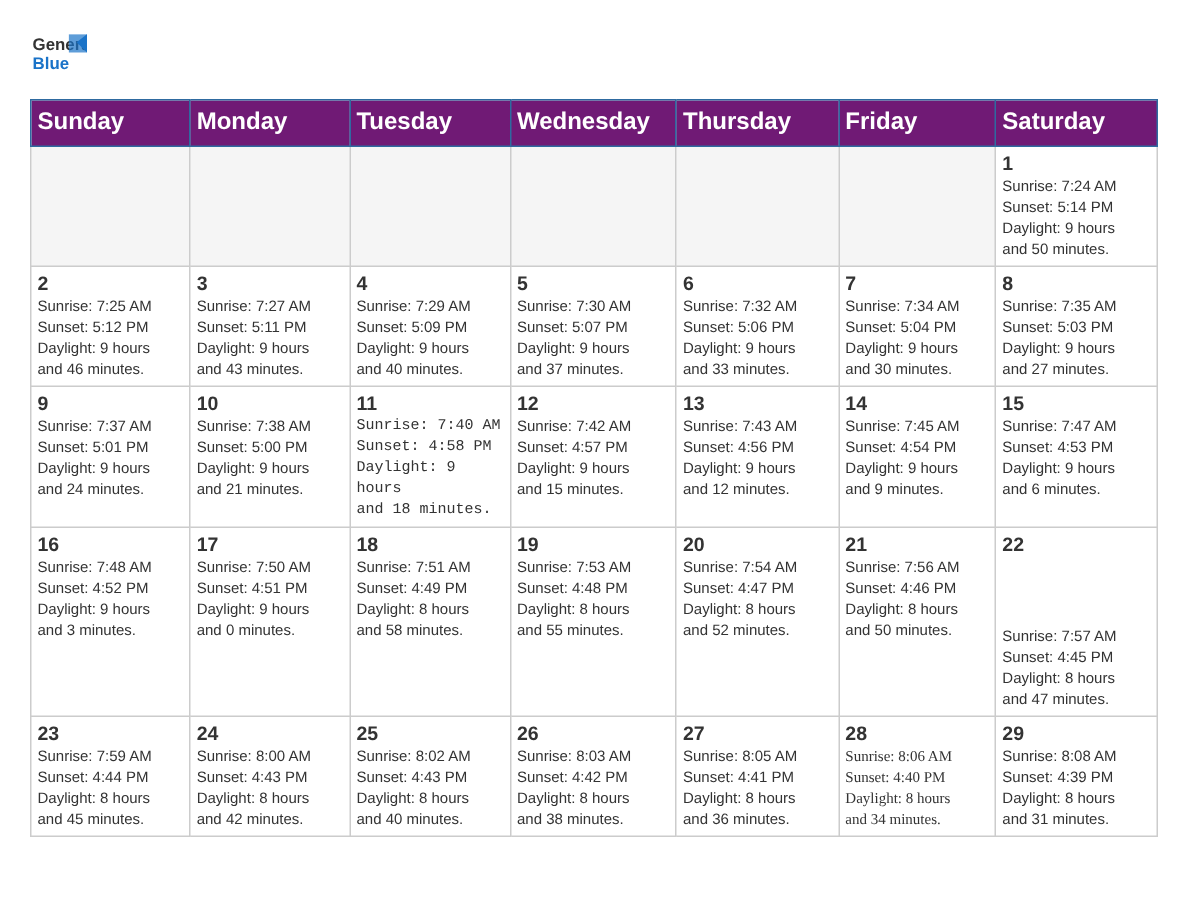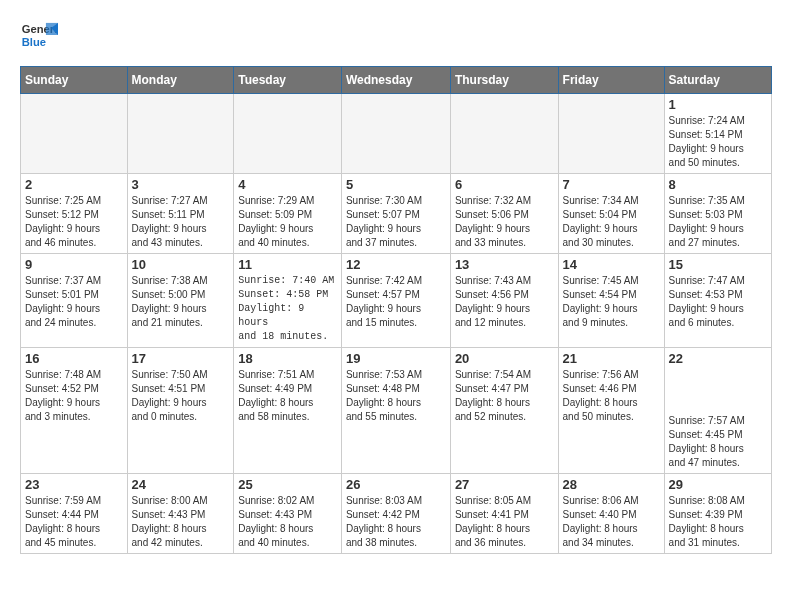"Sunday" .calendar th { background: #737373 -> #701a75; font-size: 12px -> 16px }
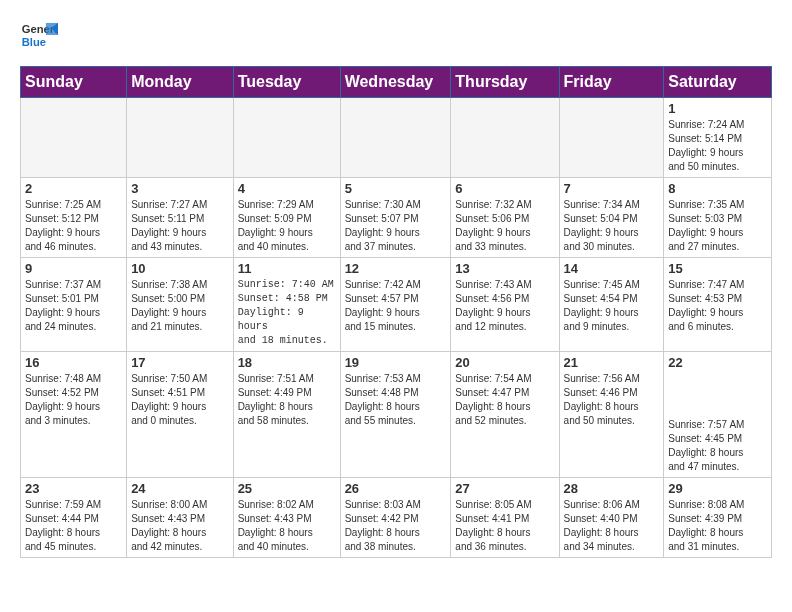"Sunrise: 8:06 AM" div.day-info { font-family: none -> Liberation Serif, serif }
